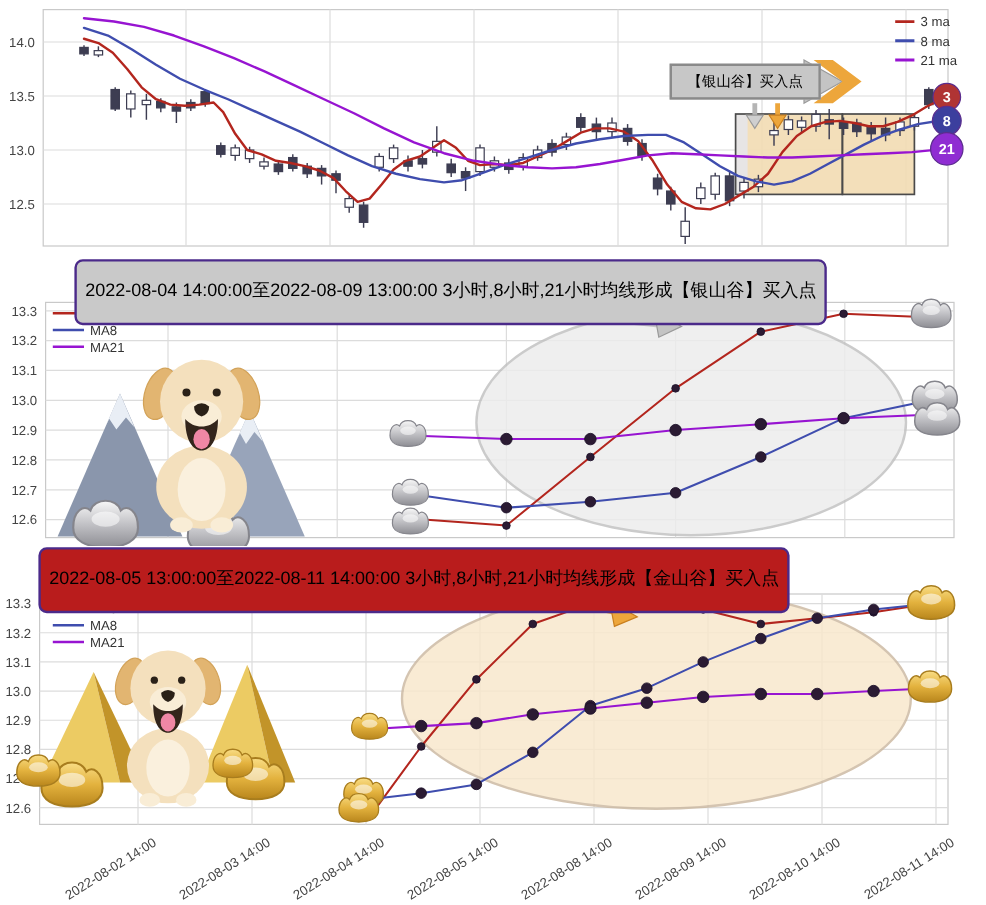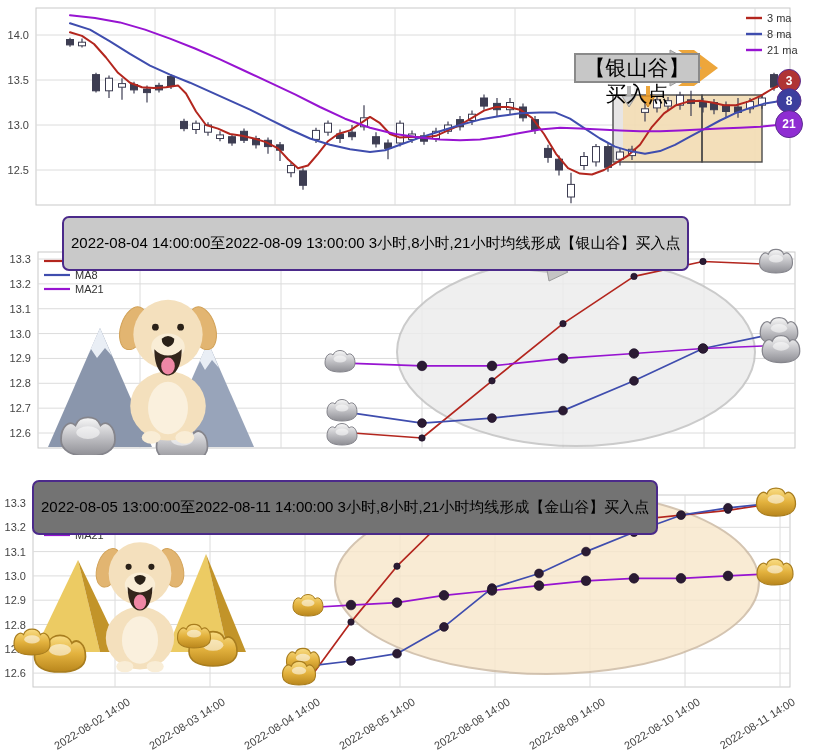"【银山谷】买入点" .anno { font-size: 21px -> 12px; margin-left: 16px -> none }
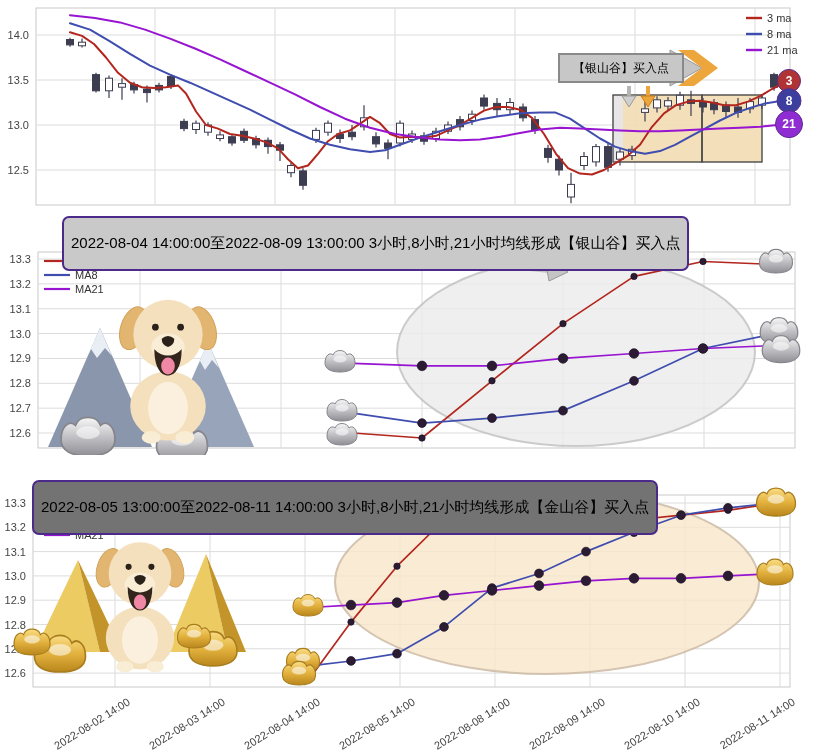"2022-08-05 13:00:00至2022-08-11 14:00:00" #banner-gold { background: #737373 -> #b91c1c; margin-top: 24px -> none }
